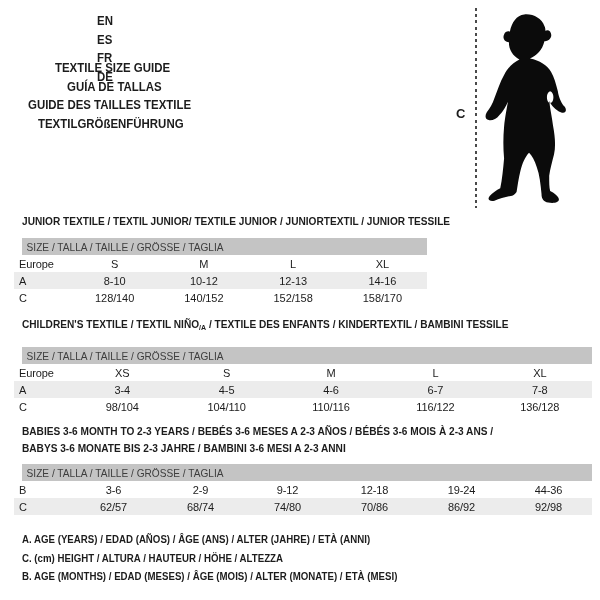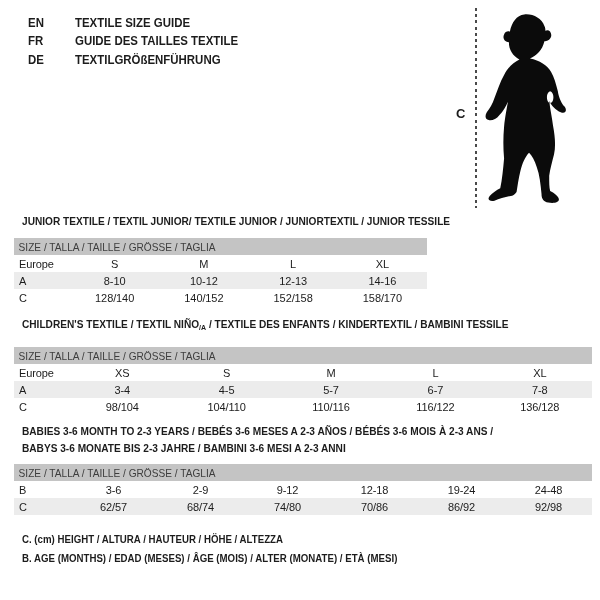"EN" .lang-row { flex-direction: none -> column }
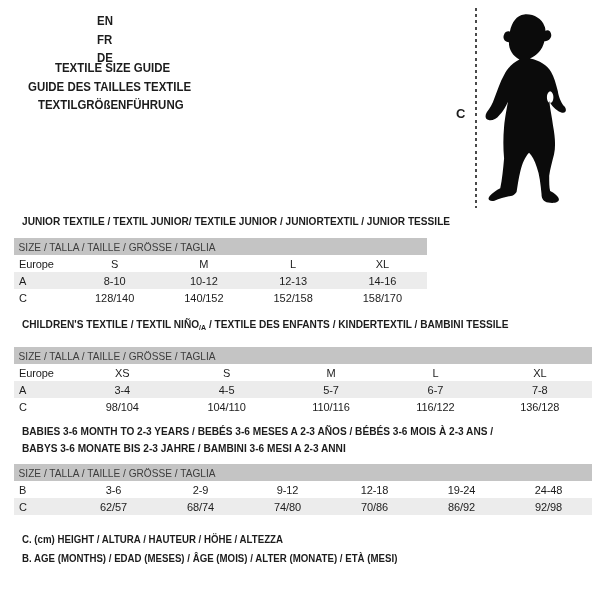"ES" div.lang-row { html: none -> <div> <span><span>ES</span></span> <span>GUÍA DE TALLAS</span> </div> }
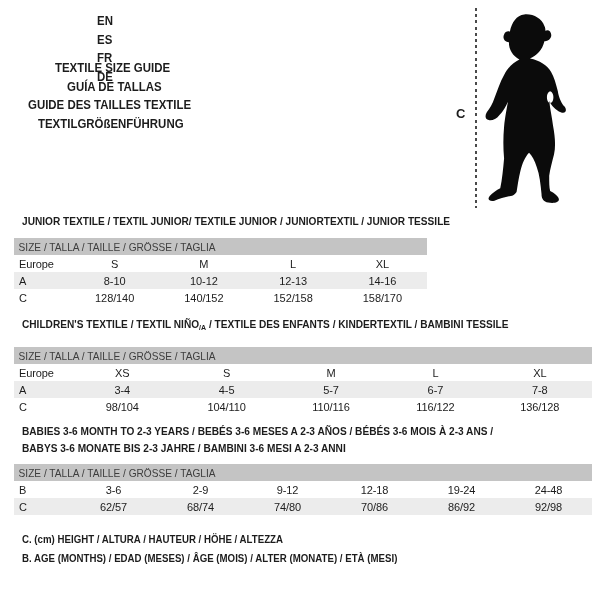"SIZE / TALLA / TAILLE" .tbl-bar { margin-left: none -> 8px }
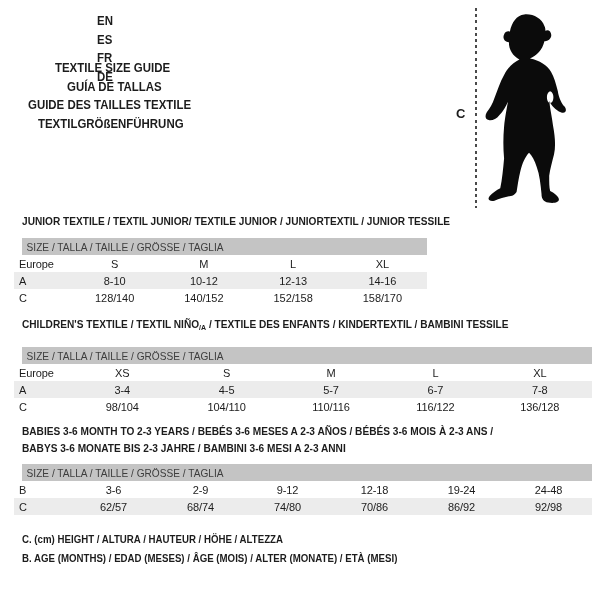"5-7" span.tbl-cell { text: 5-7 -> 4-6 }
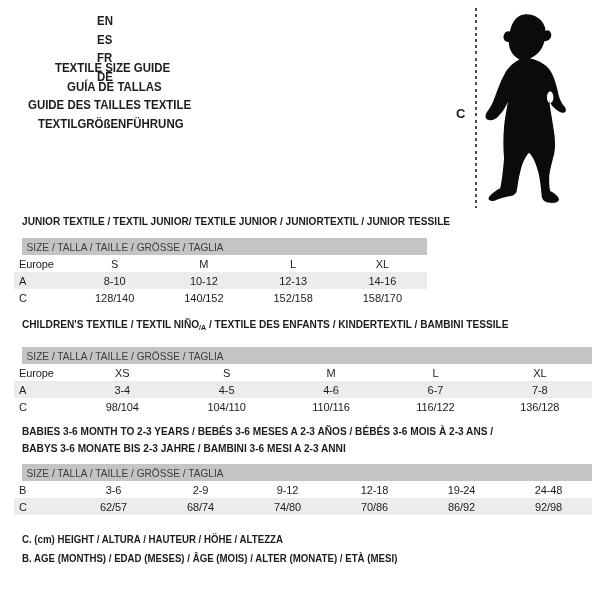"24-48" span.tbl-cell { text: 24-48 -> 44-36 }
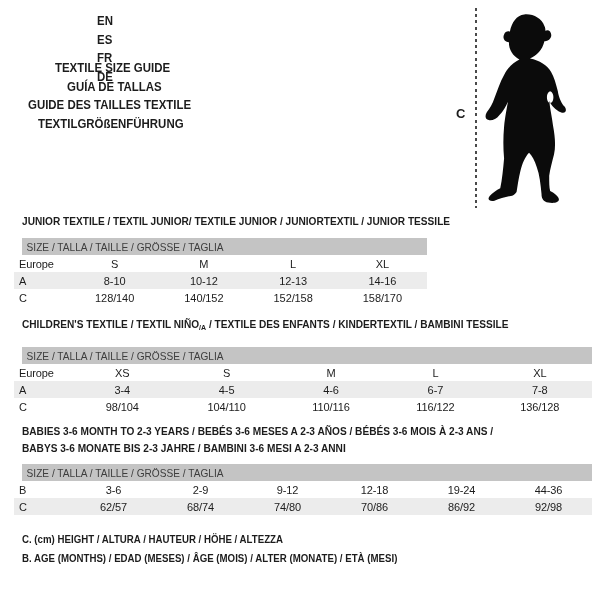"A. AGE (YEARS) / EDAD" div.fn-line { html: none -> <div><span>A. AGE (YEARS) / EDAD (AÑOS) / ÂGE (ANS) / ALTER (JAHRE) / ETÀ (ANNI)</span></div> }
